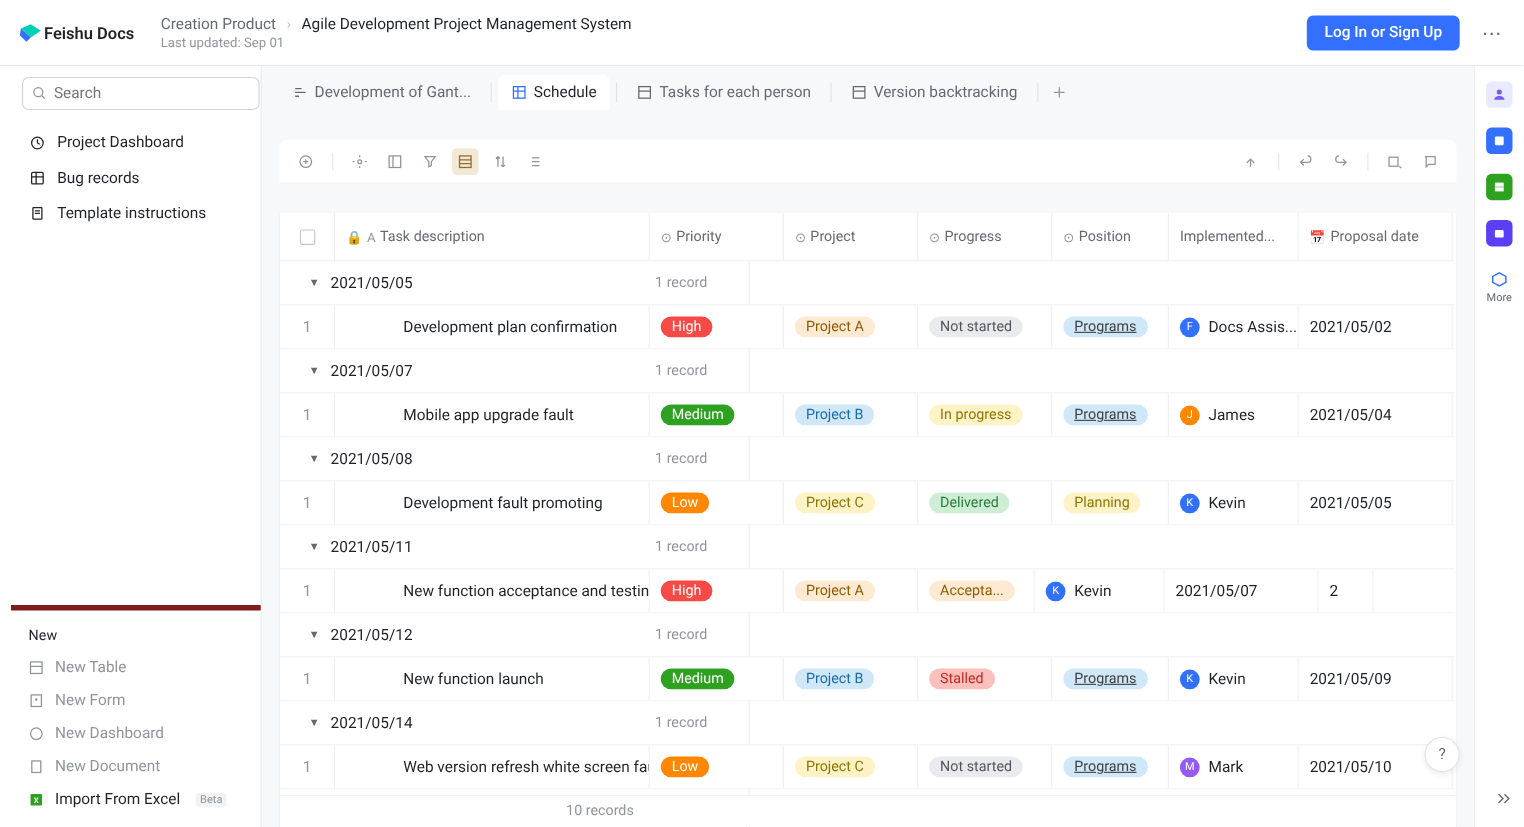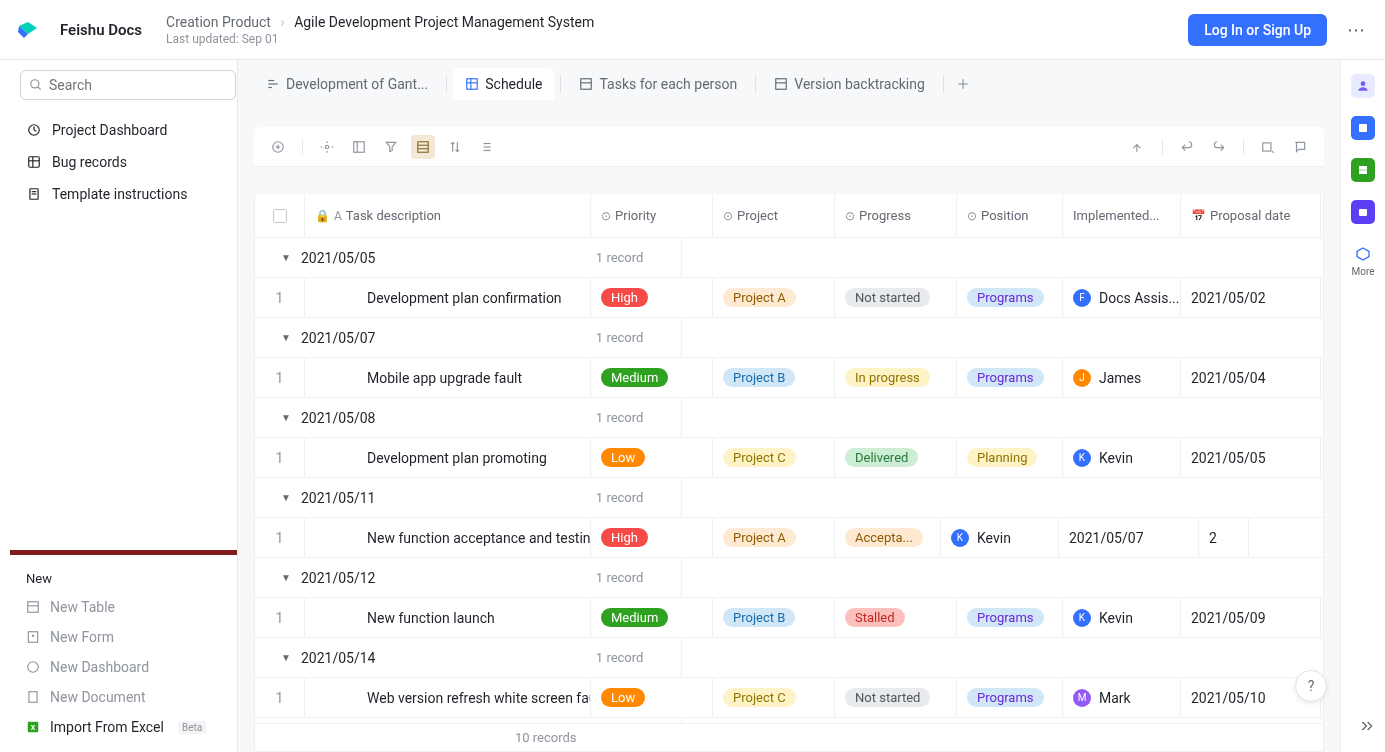"Feishu Docs" .logo { gap: 20px -> 0 }
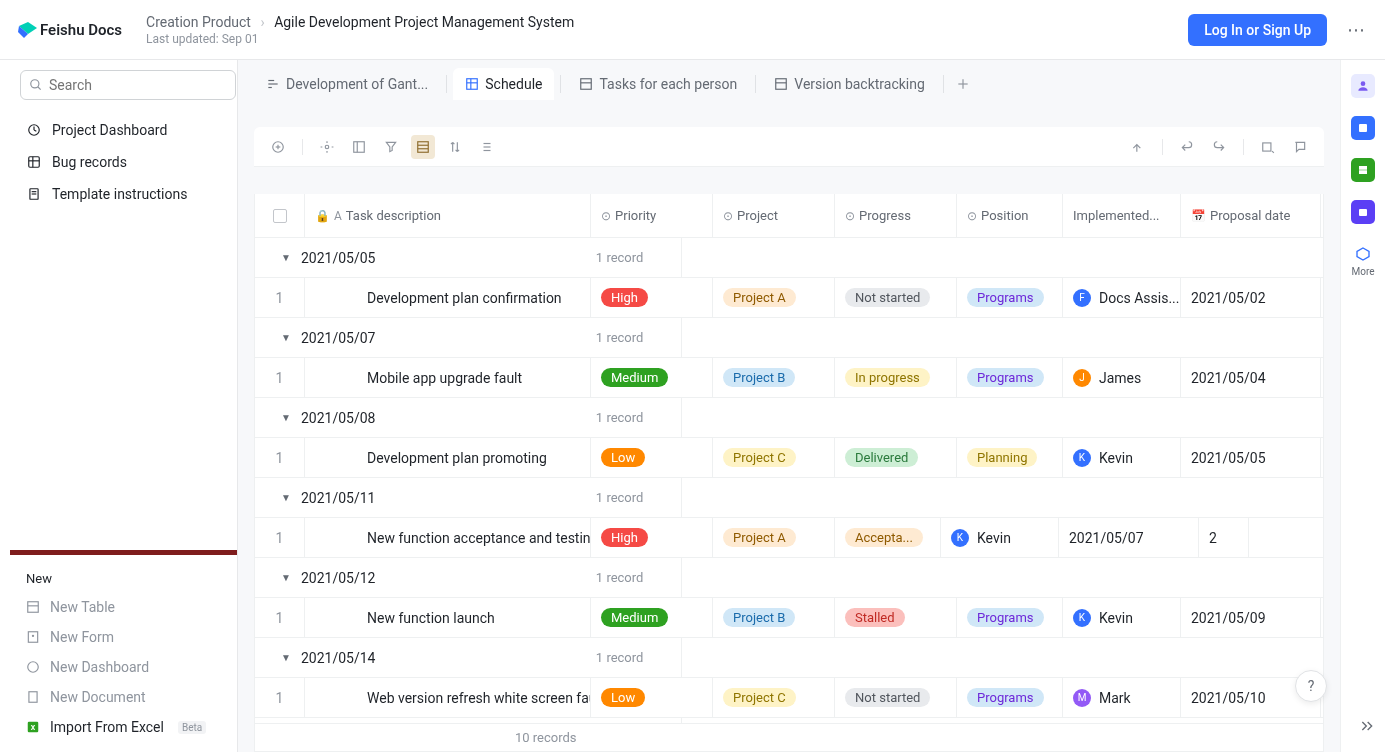"Programs" .pos-programs { color: #6d28d9 -> #404040; text-decoration: none -> underline }
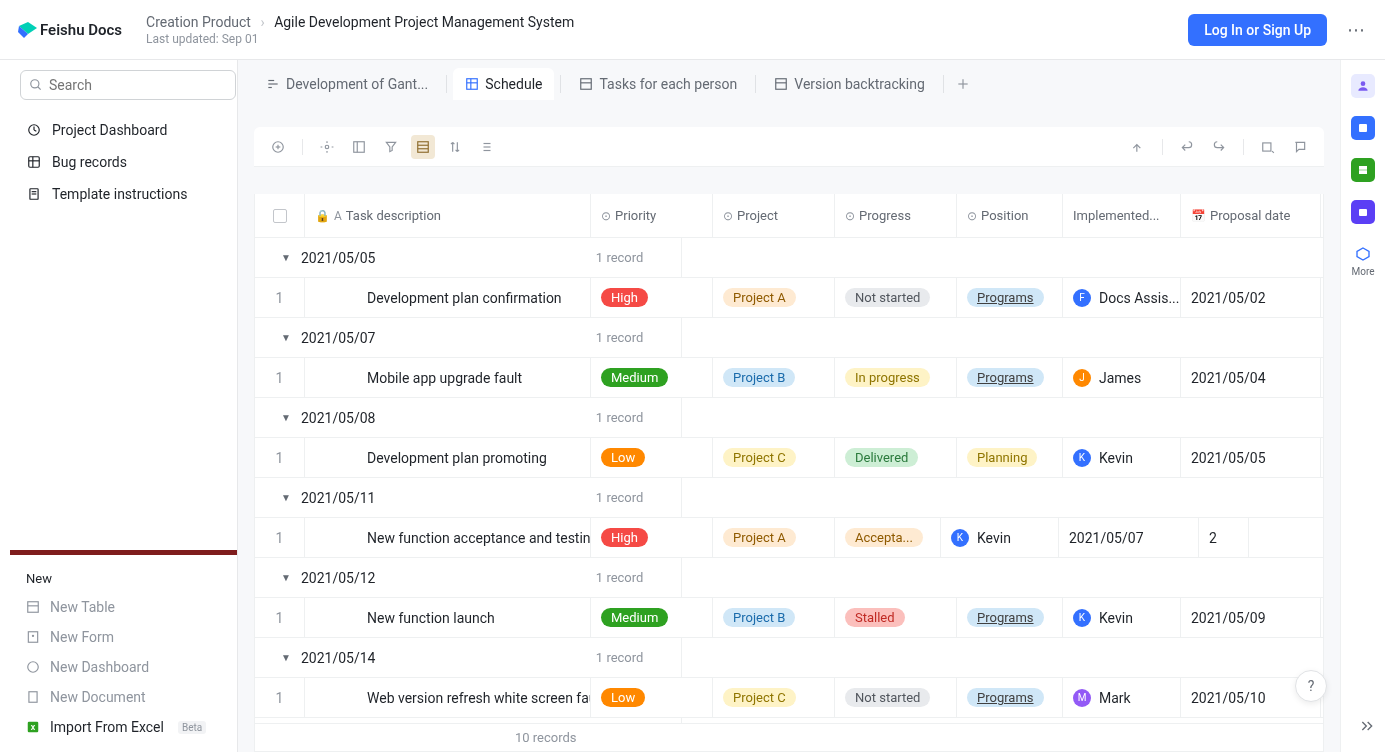"Development plan promoting" div.td { text: plan -> fault }
